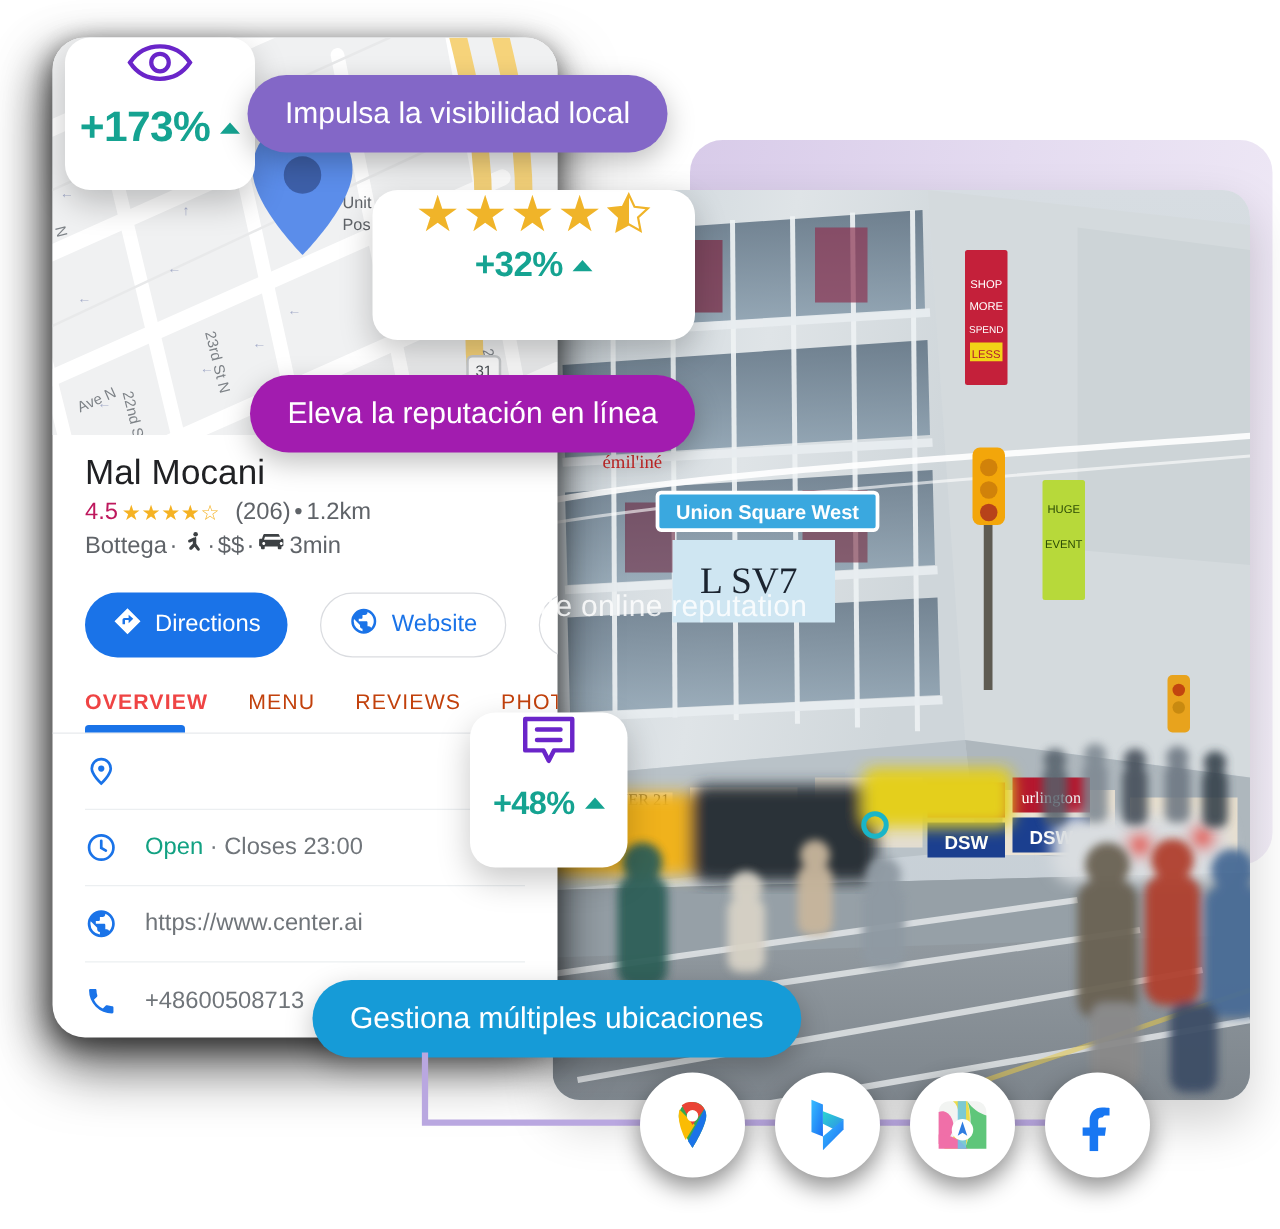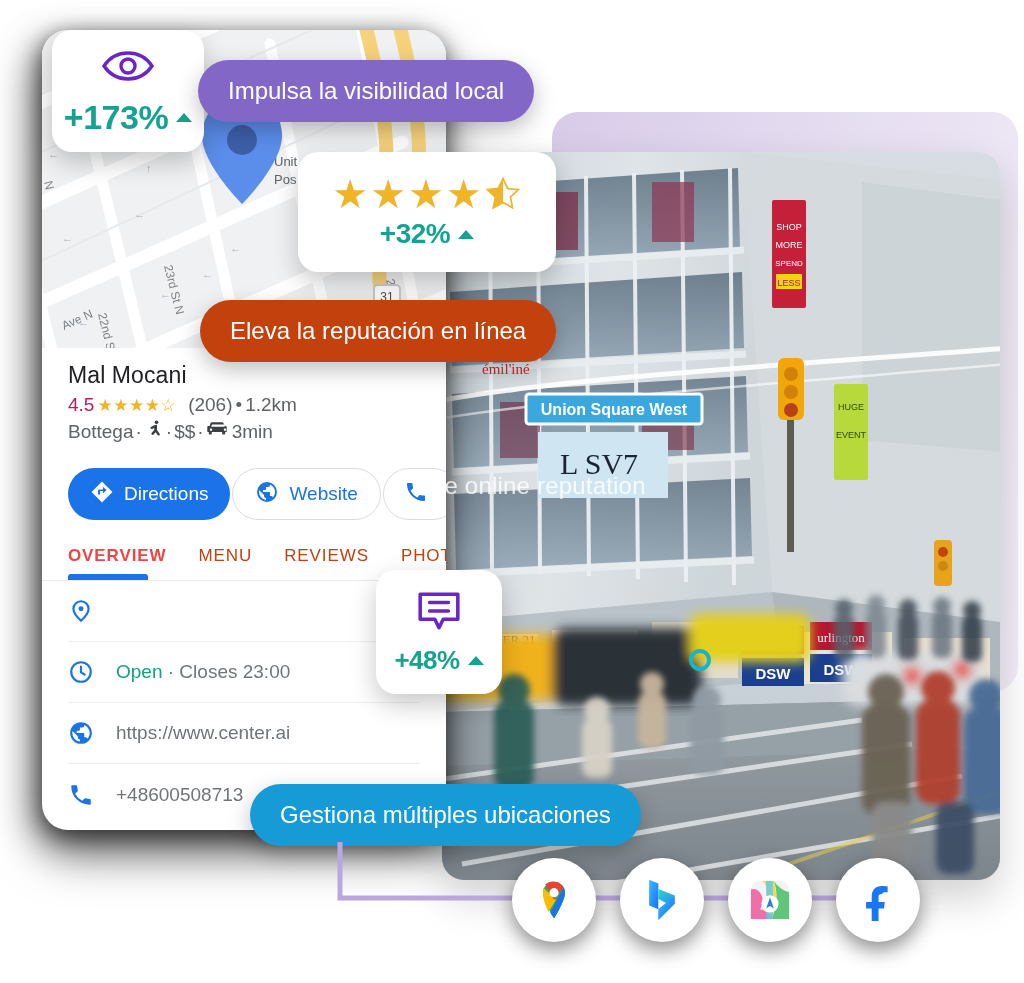"+173%" .metric { justify-content: center -> none }
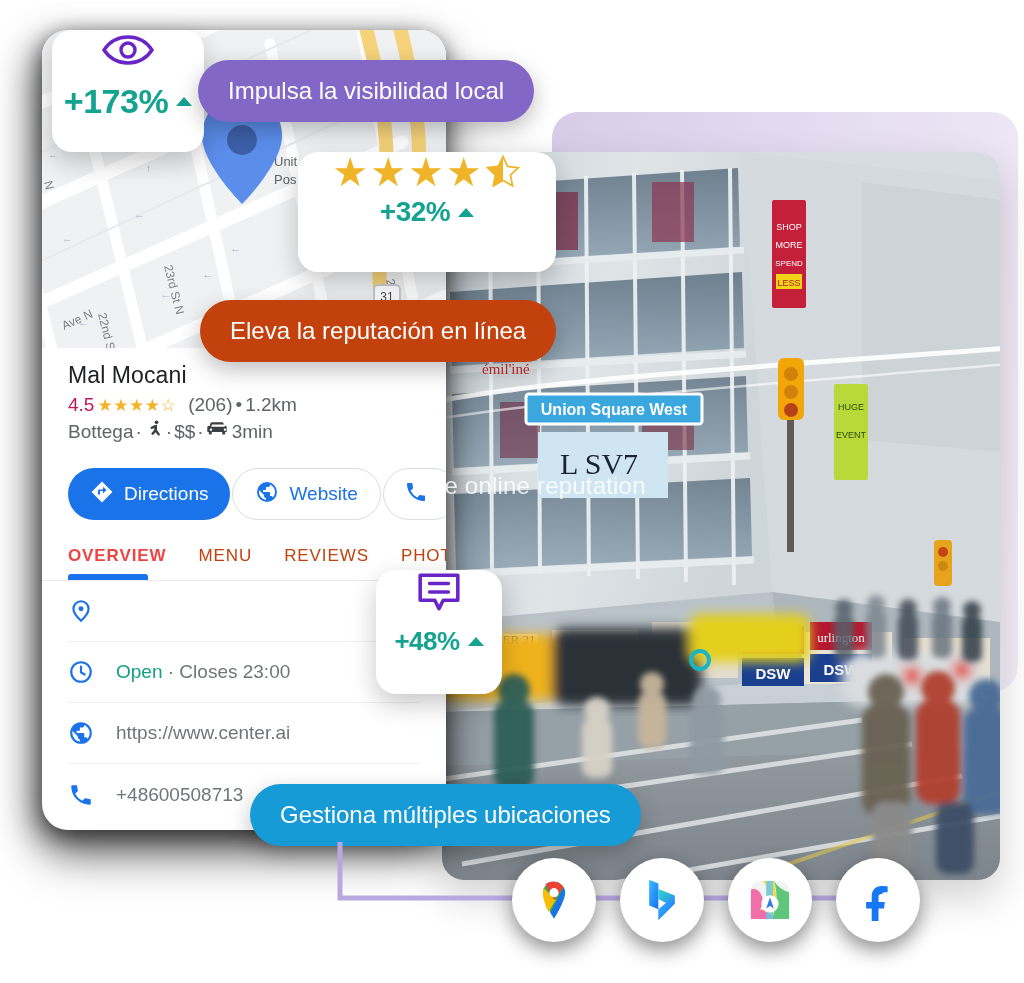"Eleva la reputación en línea" #pill-reputation { background: #c2410c -> #a21caf }
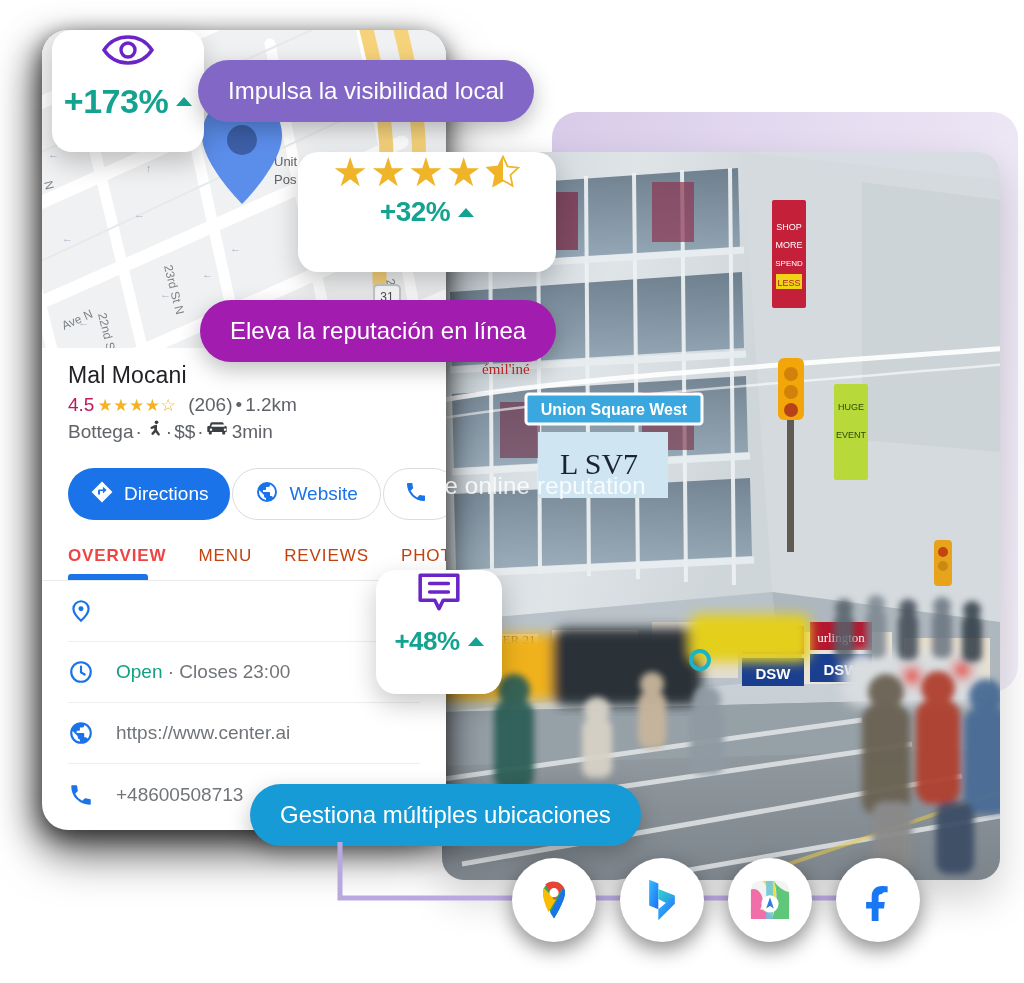"Mal Mocani" .biz-name { font-size: 23px -> 28px }
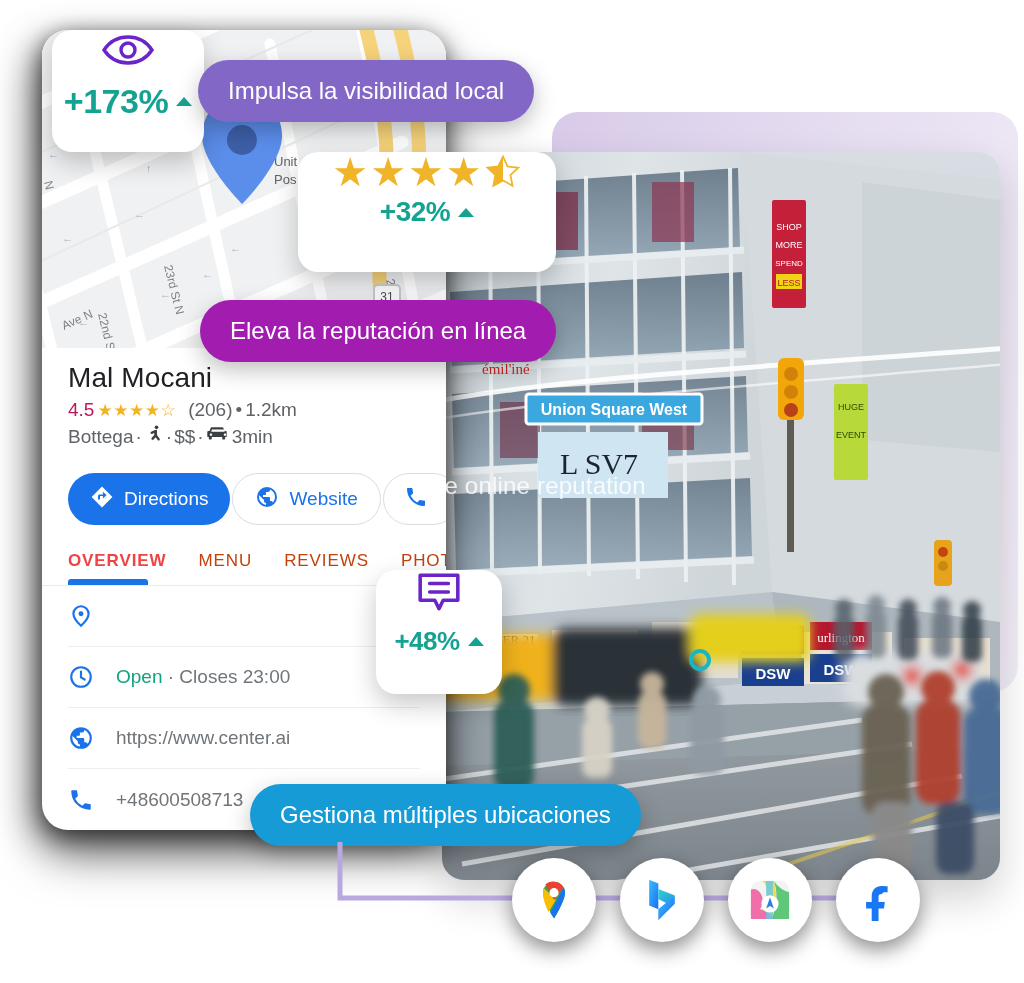"Directions" .actions { gap: 2px -> 26px }
